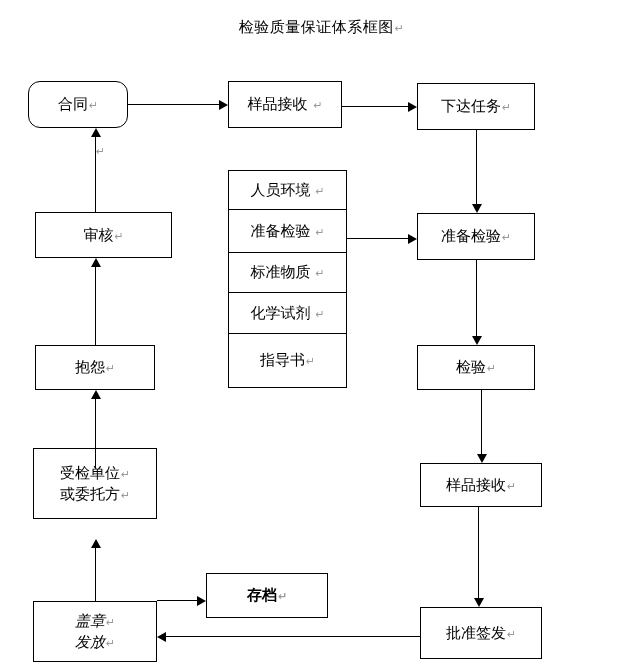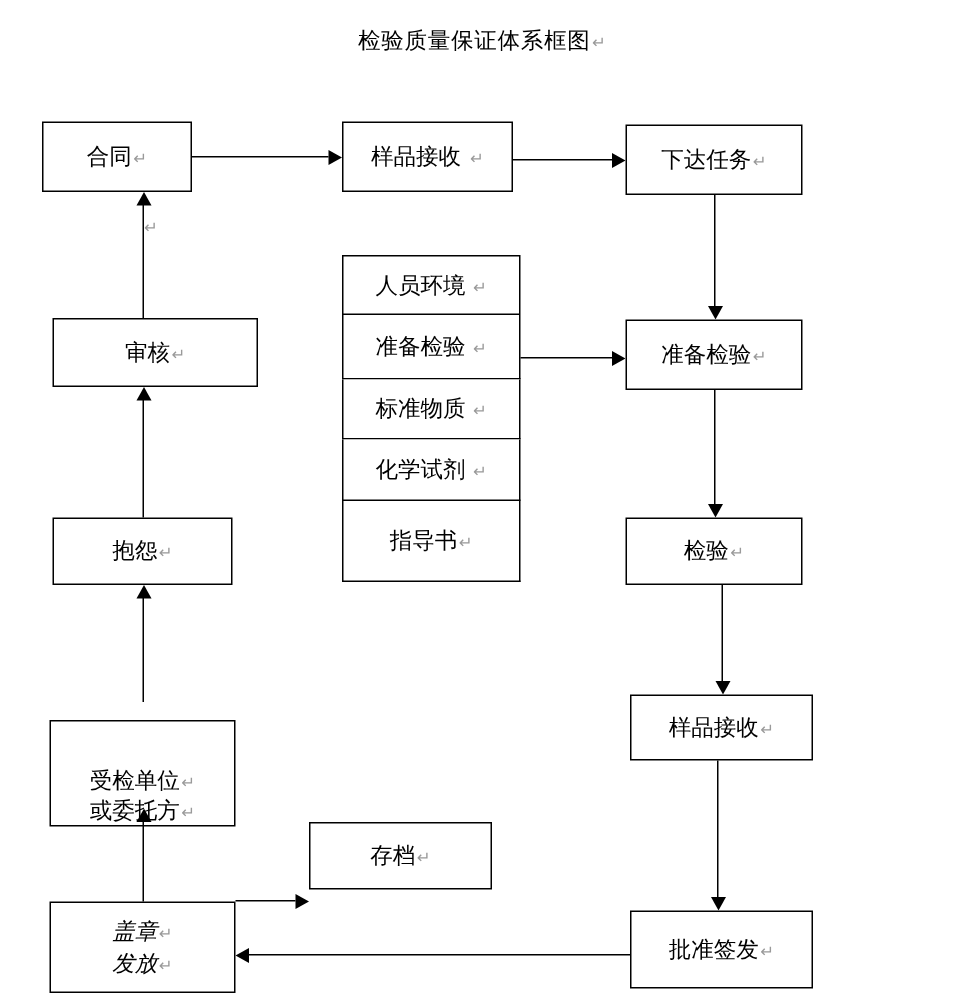"合同↵" div.node { border-radius: none -> 12px }
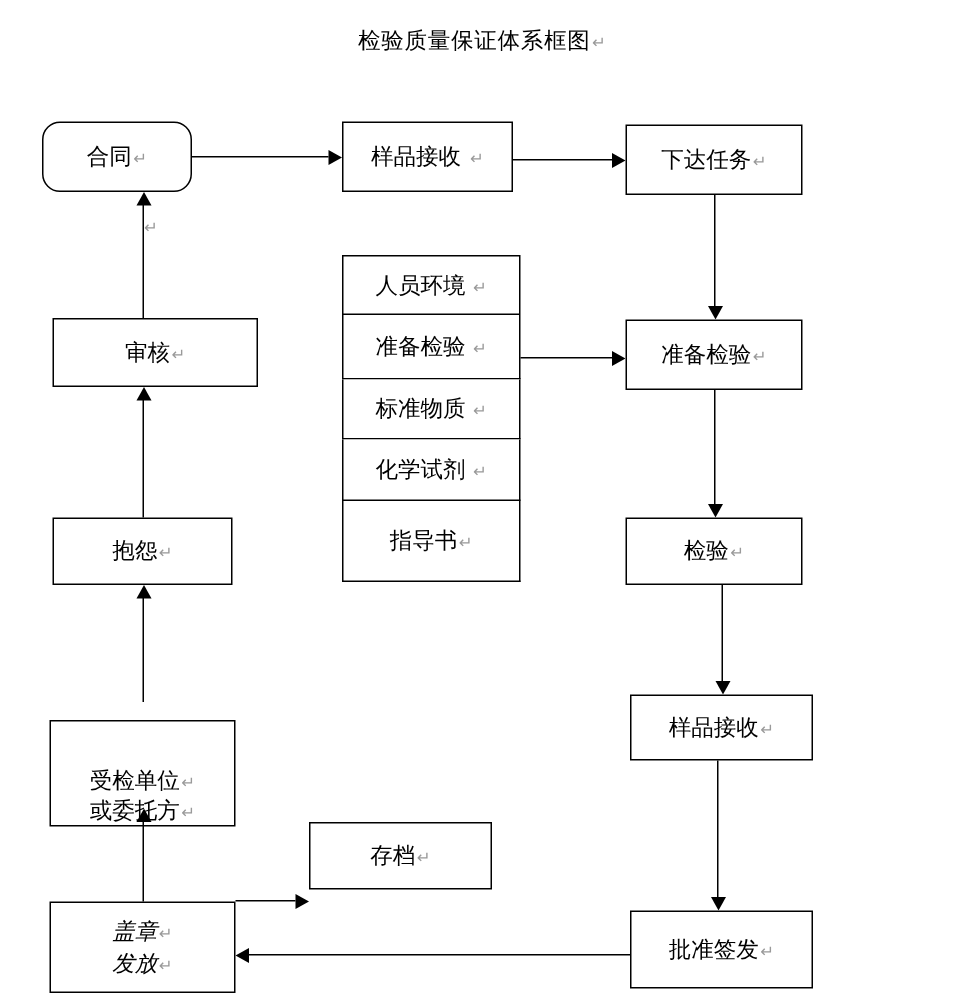"受检单位↵" div.node { justify-content: flex-end -> none; top: 480px -> 448px }
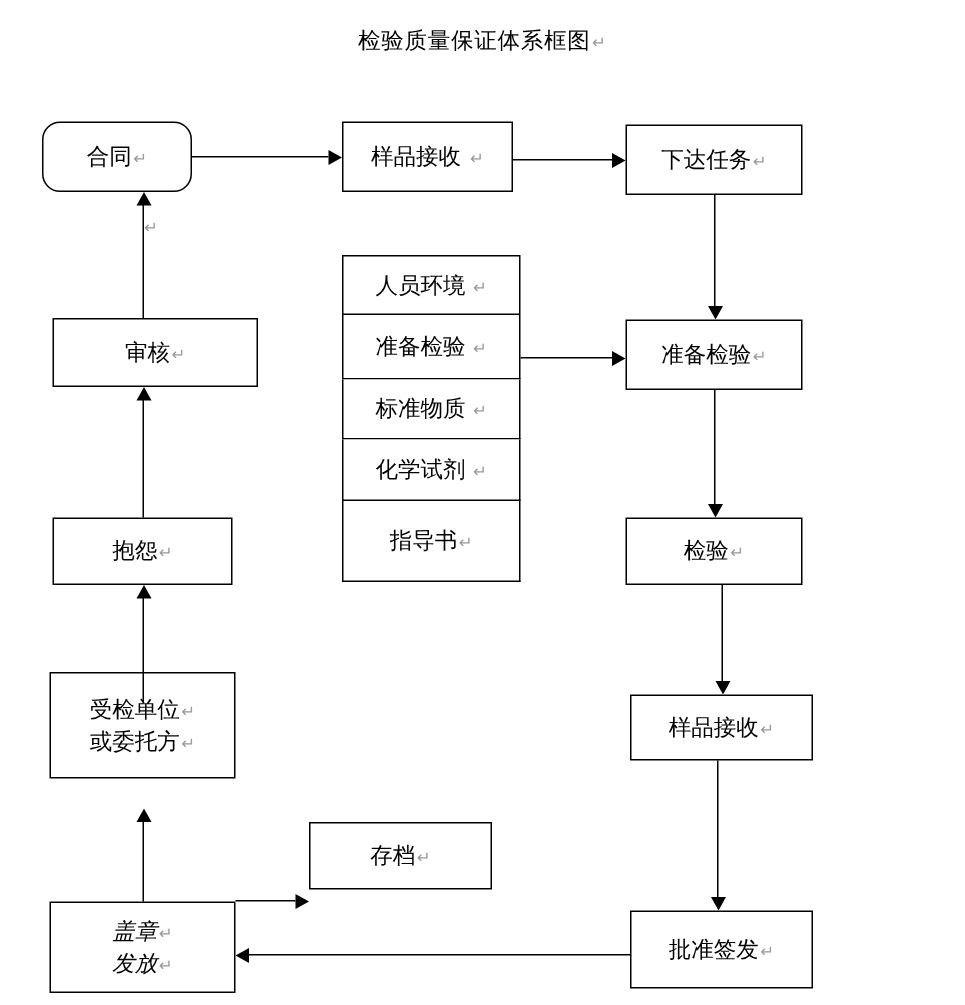"存档↵" div.node { font-weight: none -> bold; top: 548px -> 573px }
